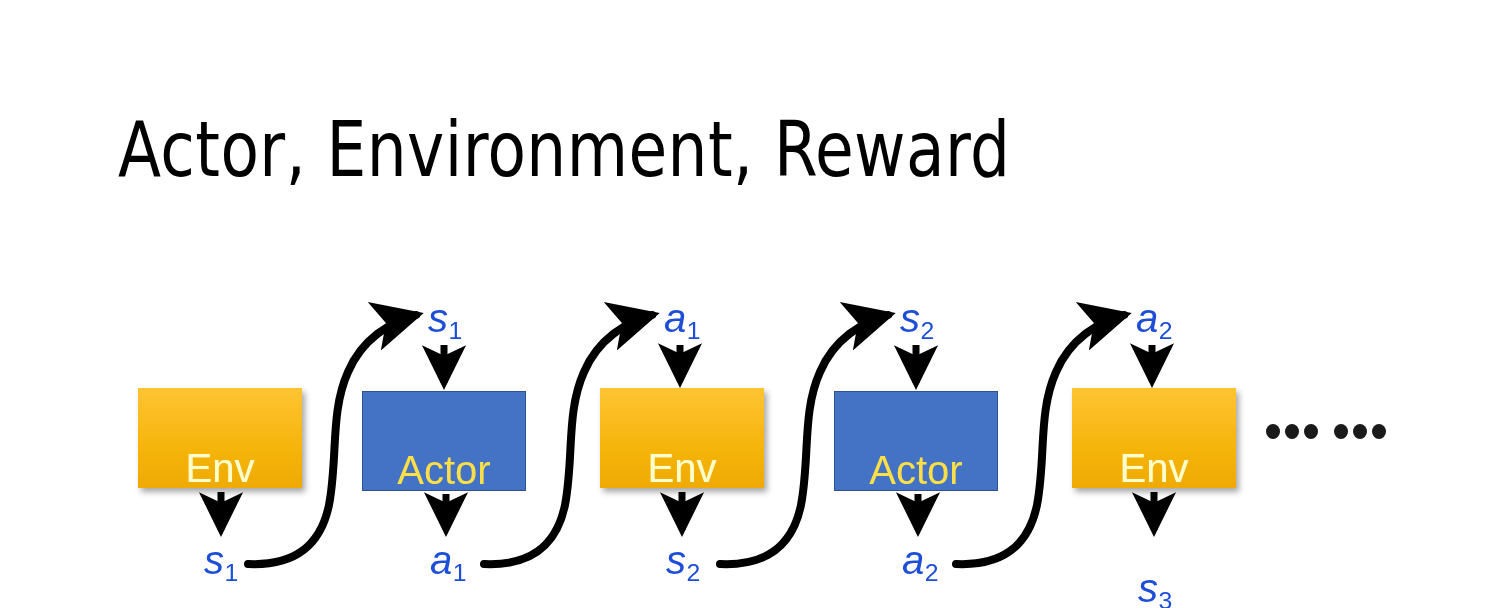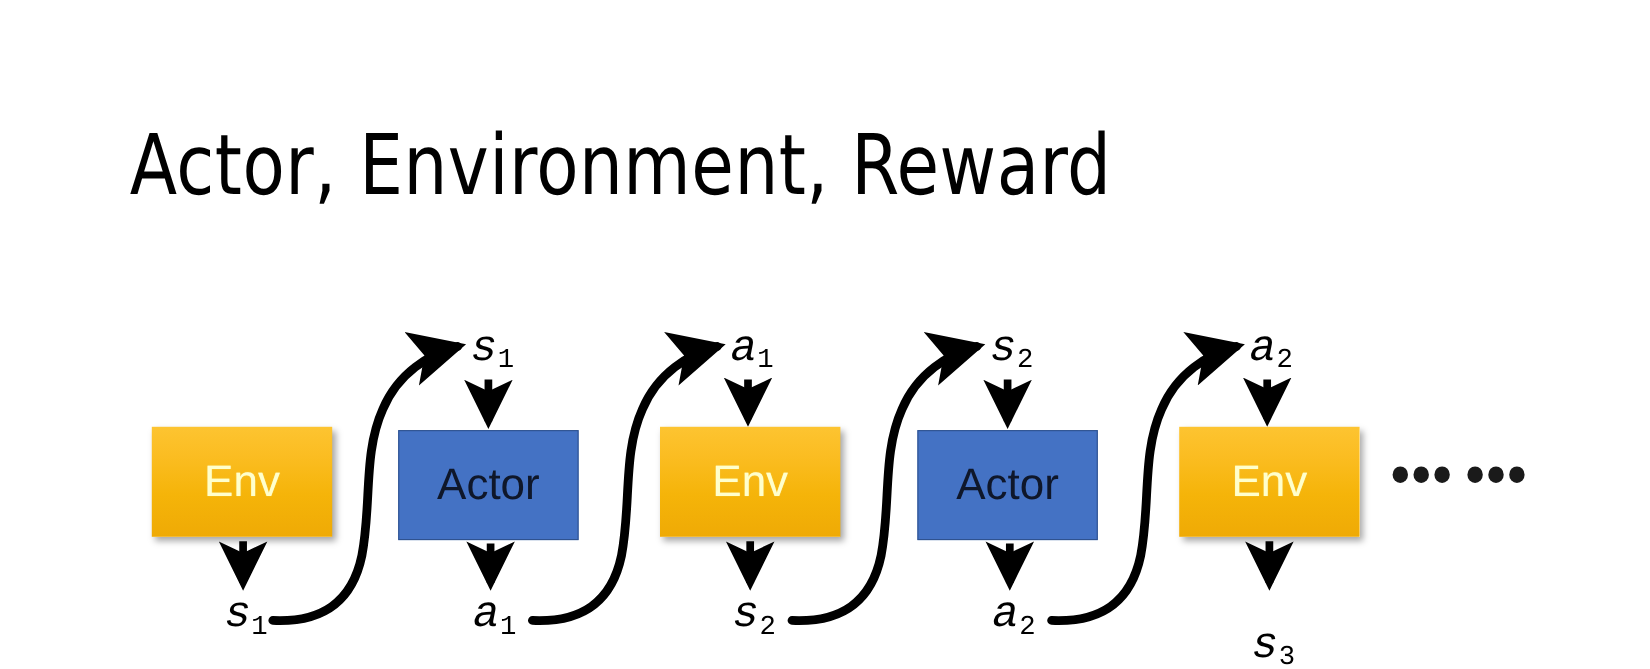"s1" .math-label { color: #000000 -> #1d4ed8; font-family: Liberation Mono, monospace -> Liberation Sans, sans-serif }
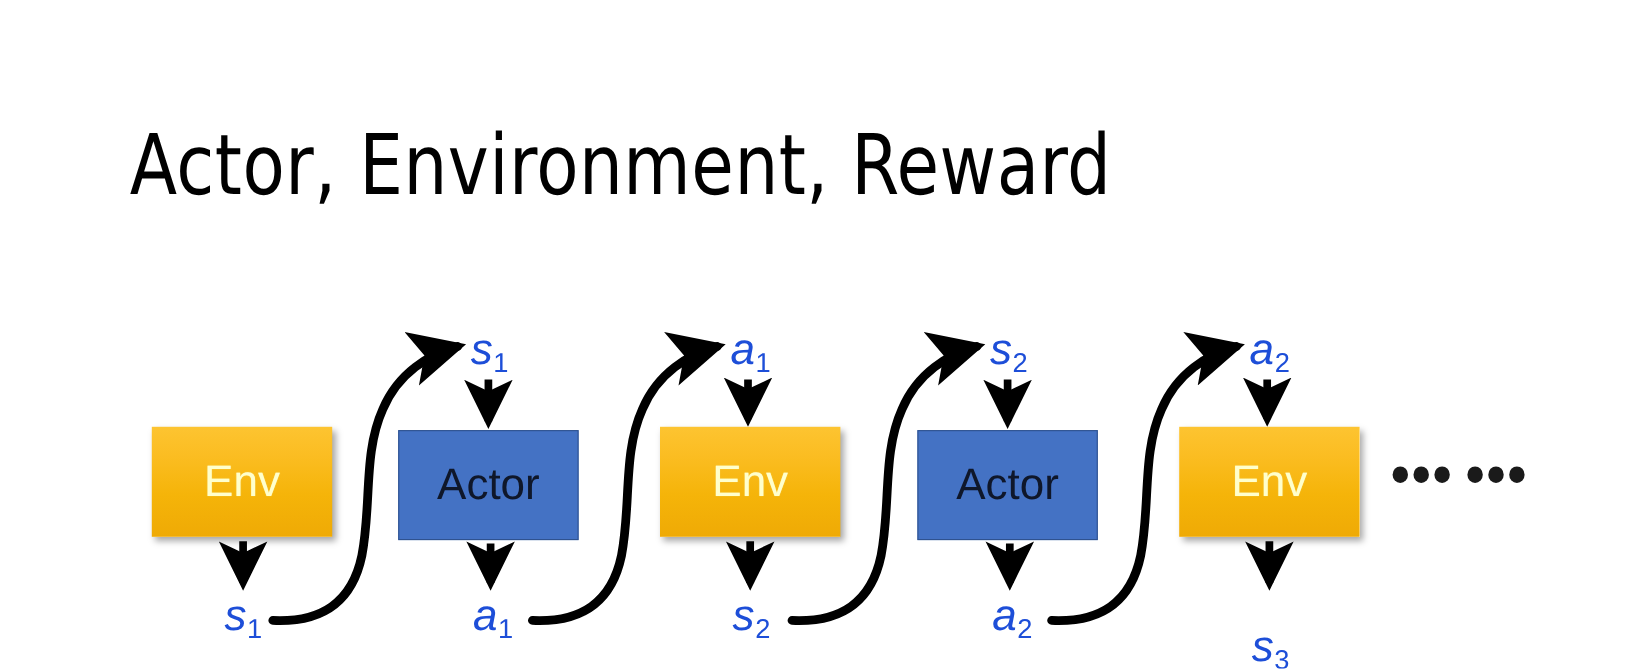"Env" .node-box { align-items: center -> flex-end }
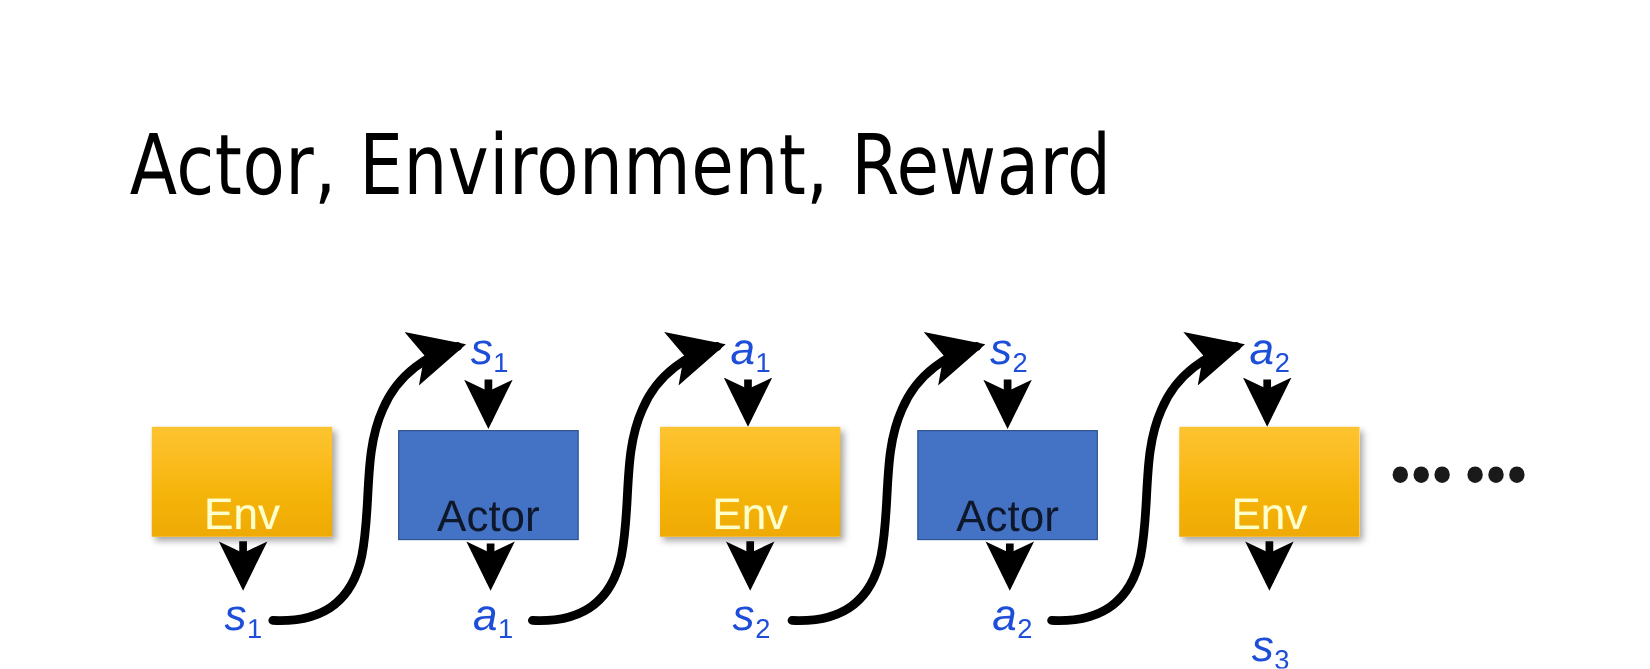"Actor" .node-box.actor { color: #0f172a -> #fde047 }
